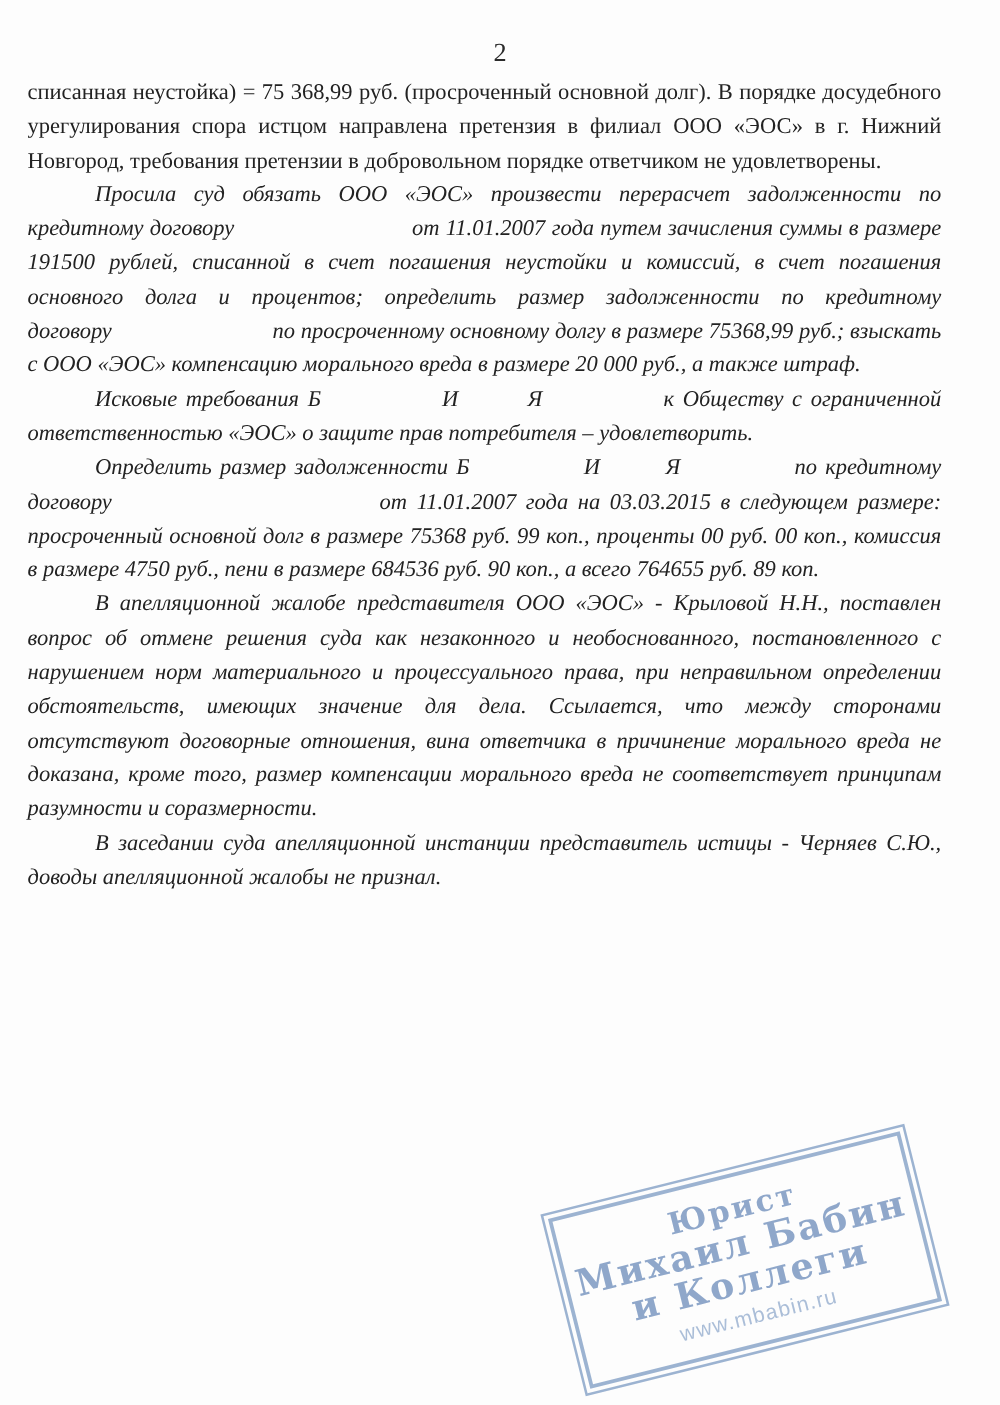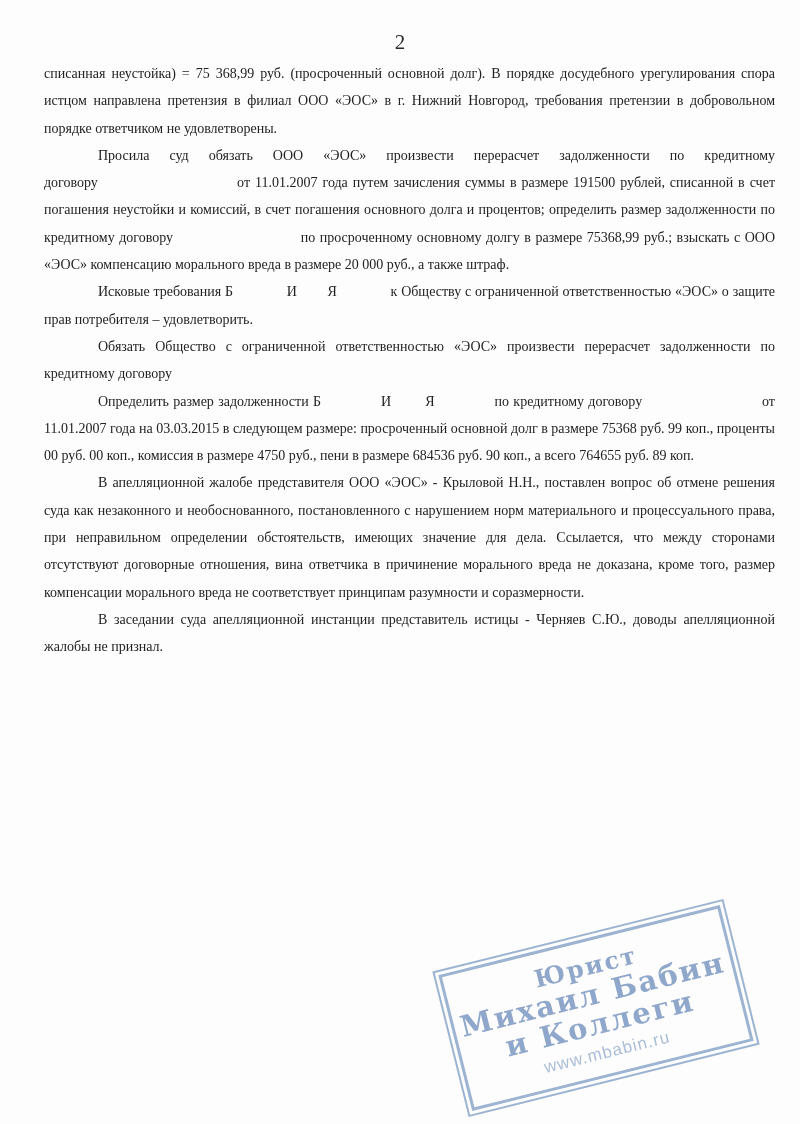"списанная неустойка) = 75 368,99" .body-text { font-size: 14px -> 18px; left: 44px -> 22px }
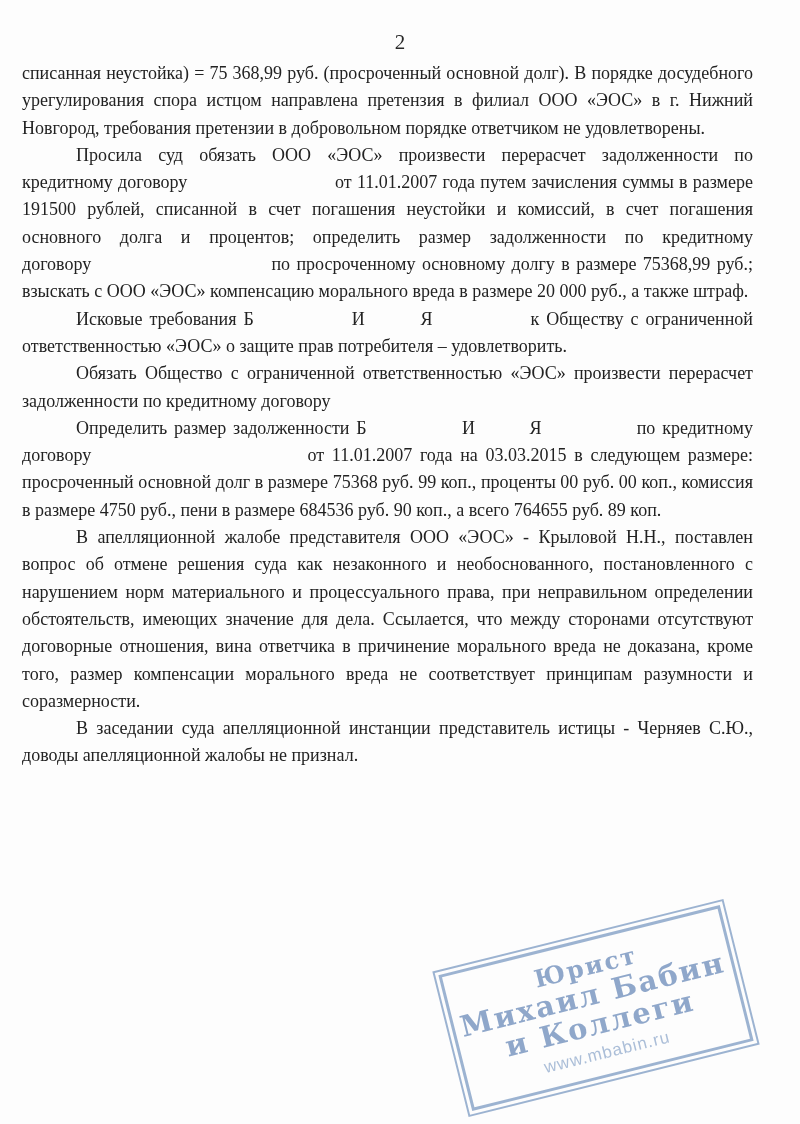"Просила суд обязать ООО «ЭОС»" .para.indent-normal { font-style: none -> italic }
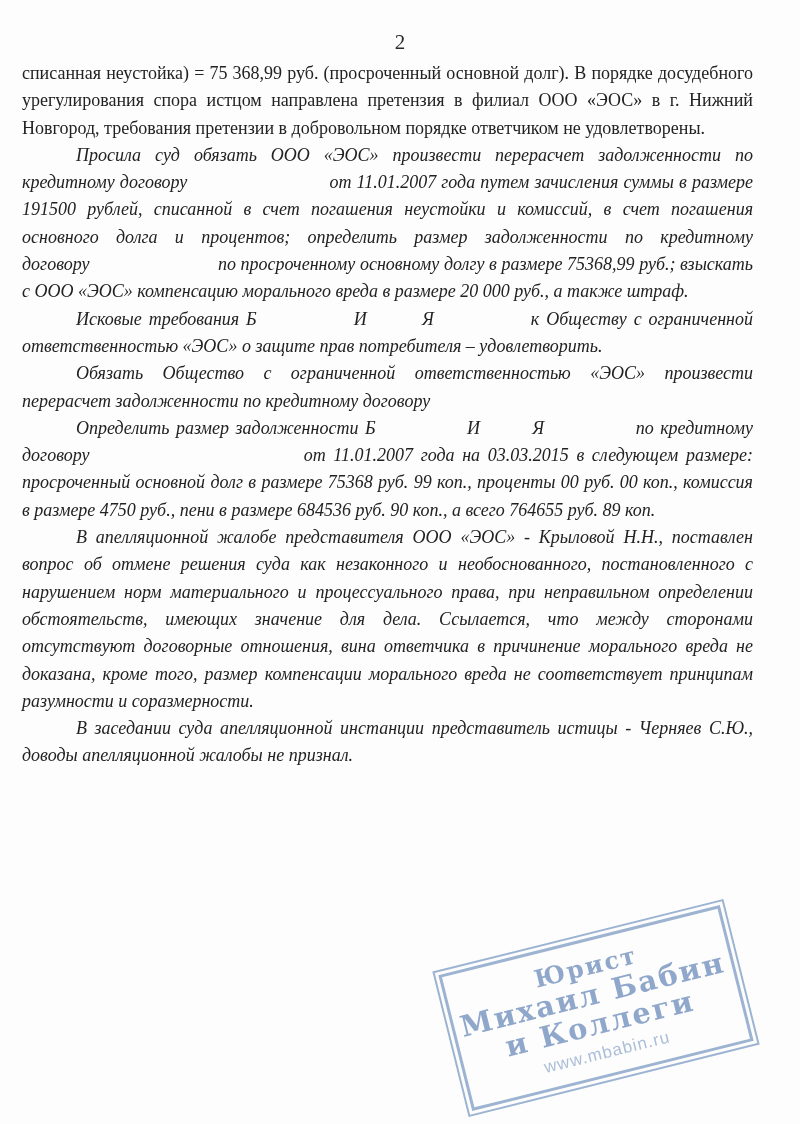"Обязать Общество с ограниченной" p.para { html: <p>Обязать Общество с ограниченной ответственностью «ЭОС» произвести перерасчет задолженности по кредитному договору</p> -> none }
